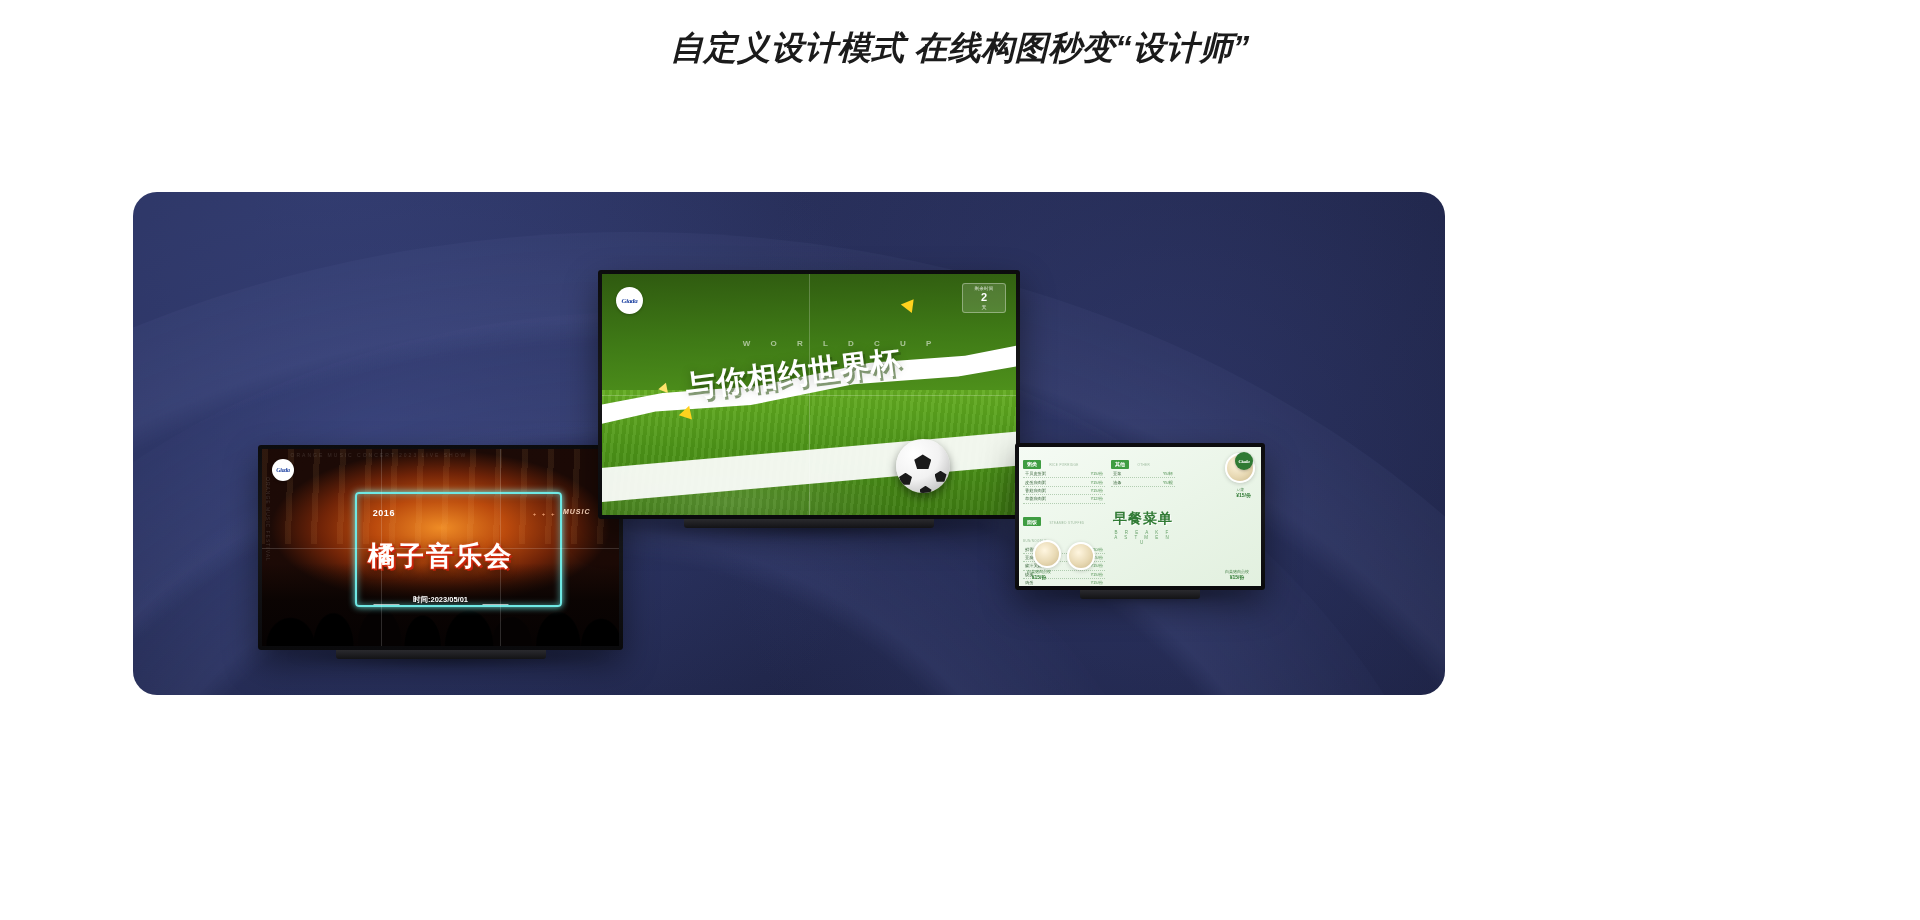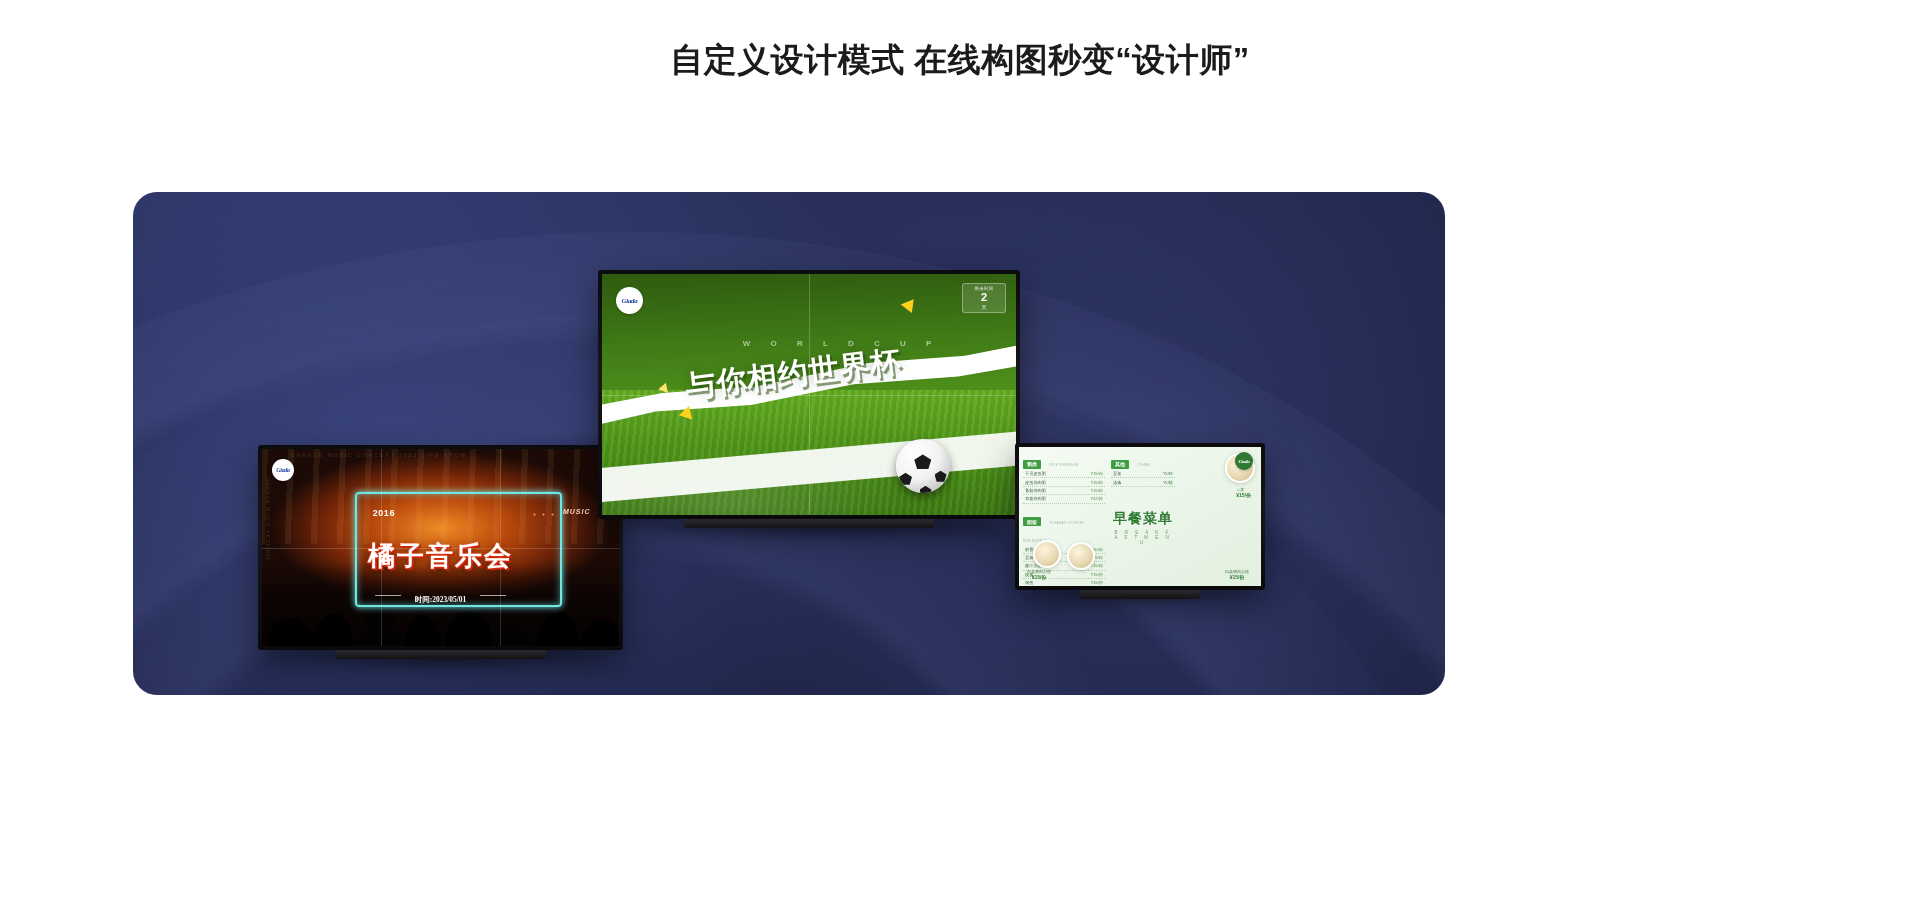"自定义设计模式 在线构图秒变“设计师”" .page-header { font-style: none -> italic; padding-top: 38px -> 26px }
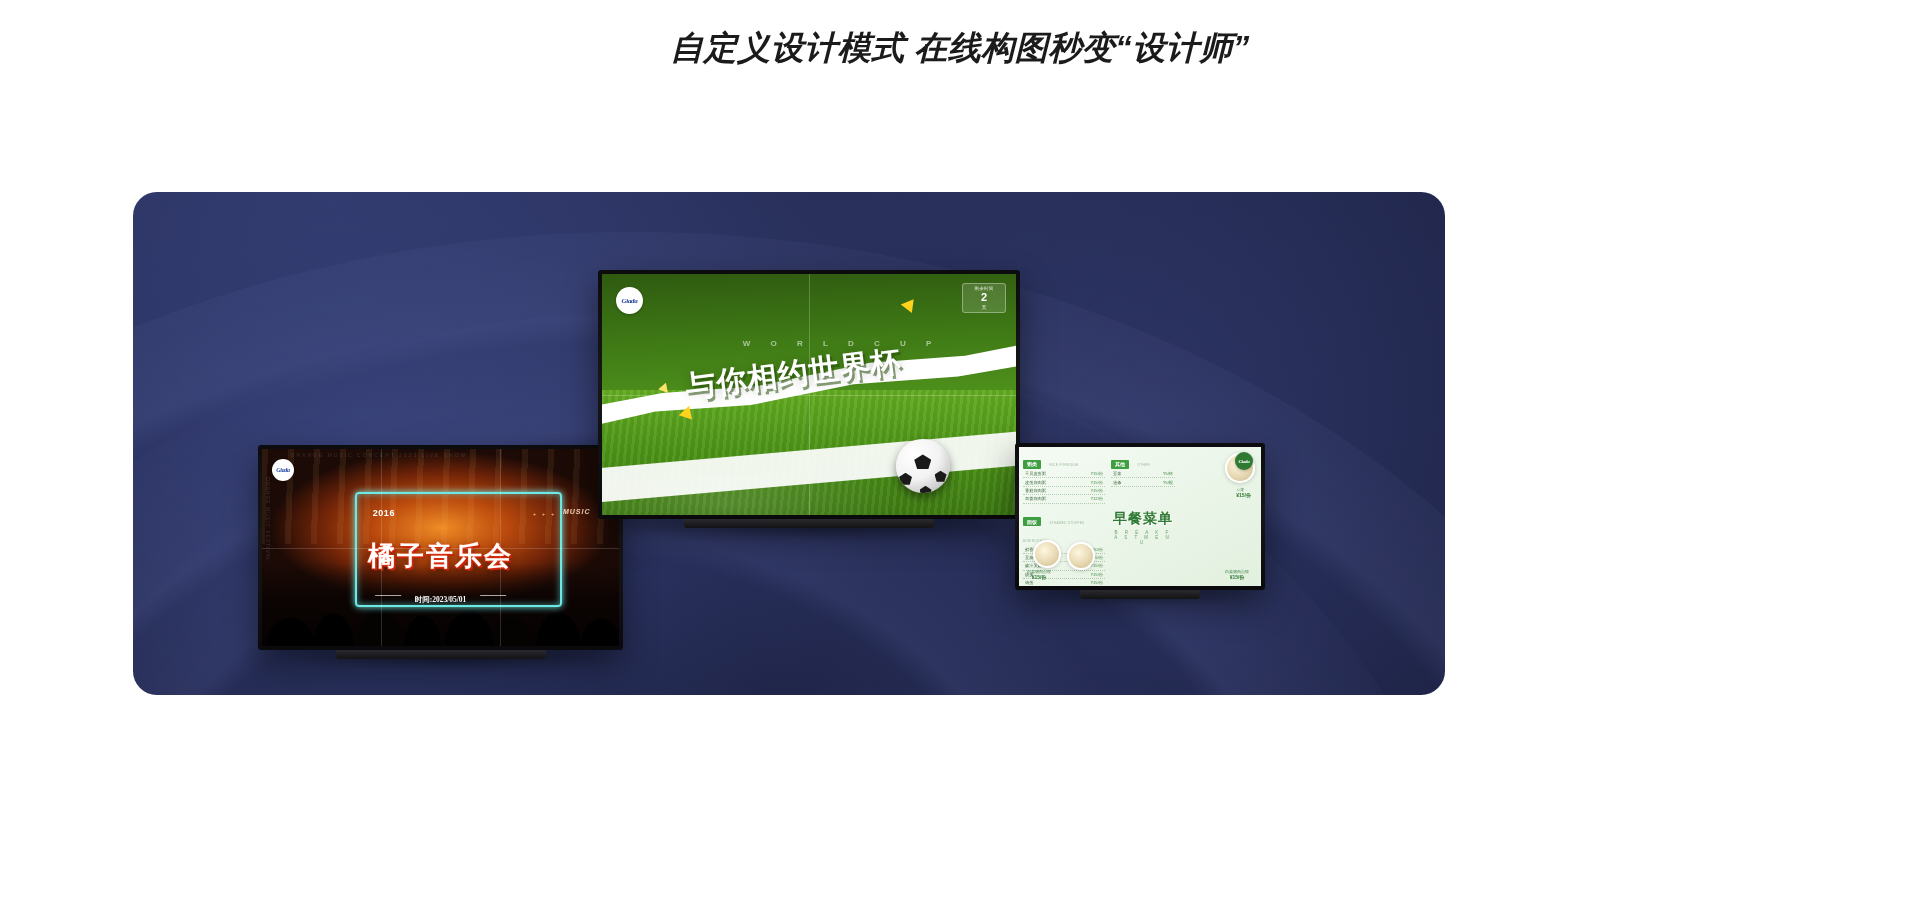"时间:2023/05/01" .mc-date { align-items: flex-start -> flex-end; font-family: Liberation Serif, serif -> none }
